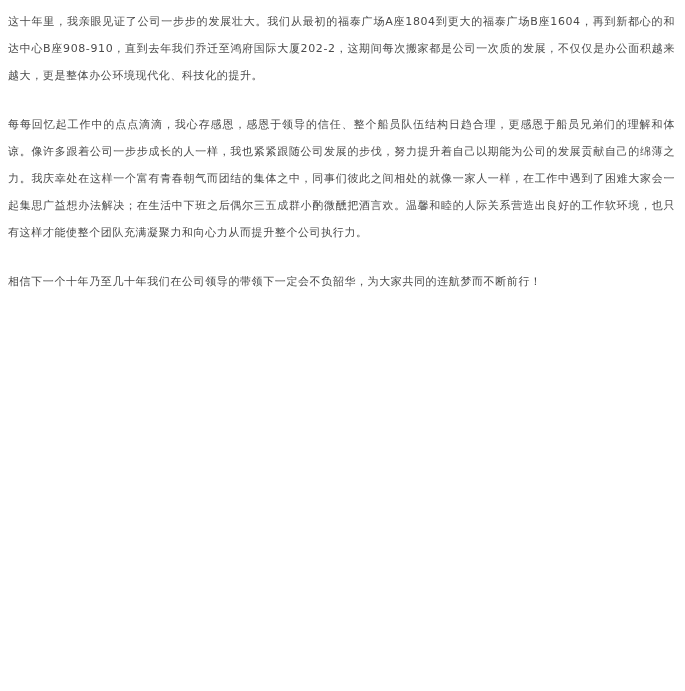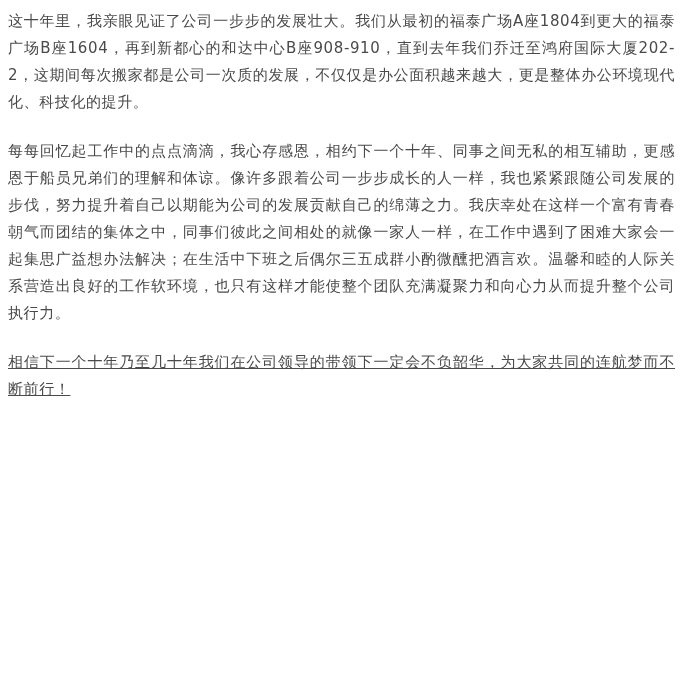"这十年里，我亲眼见证了公司一步步的发展壮大。我们从最初的福泰广场A座1804到更" .para { font-size: 15px -> 11px }
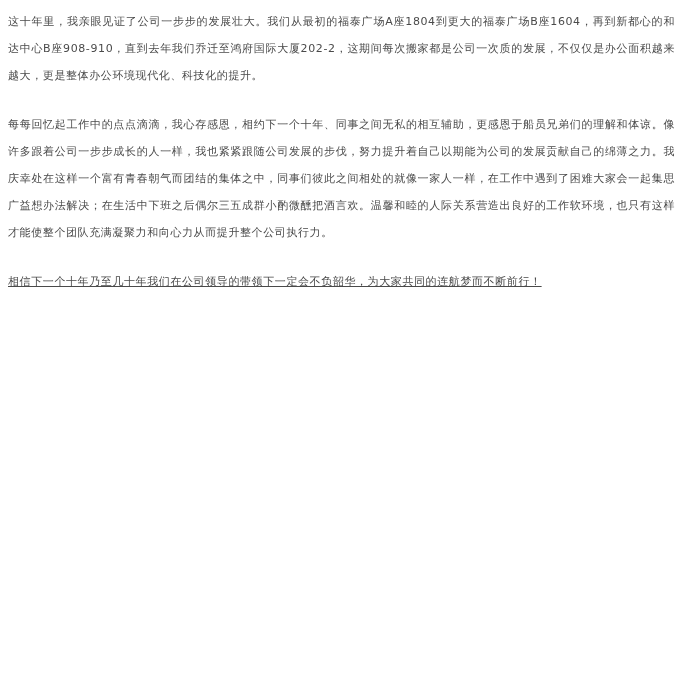"每每回忆起工作中的点点滴滴，我心存感恩，相约下一个十年、同事之间无私的相互辅助，" p.para { text: 相约下一个十年、同事之间无私的相互辅助 -> 感恩于领导的信任、整个船员队伍结构日趋合理 }
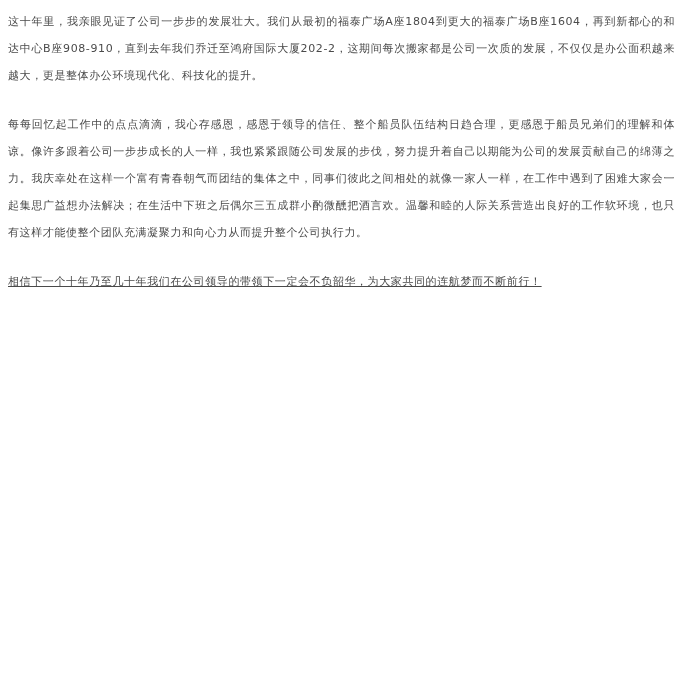"相信下一个十年乃至几十年我们在公司领导的带领下一定会不负韶华，为大家共同的连航梦" .para:last-child { text-decoration: underline -> none }
